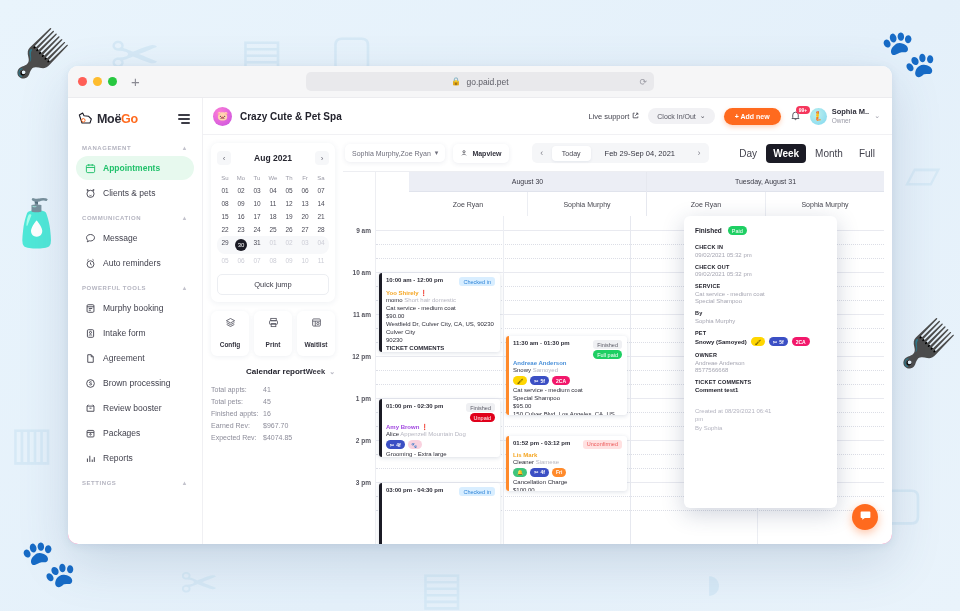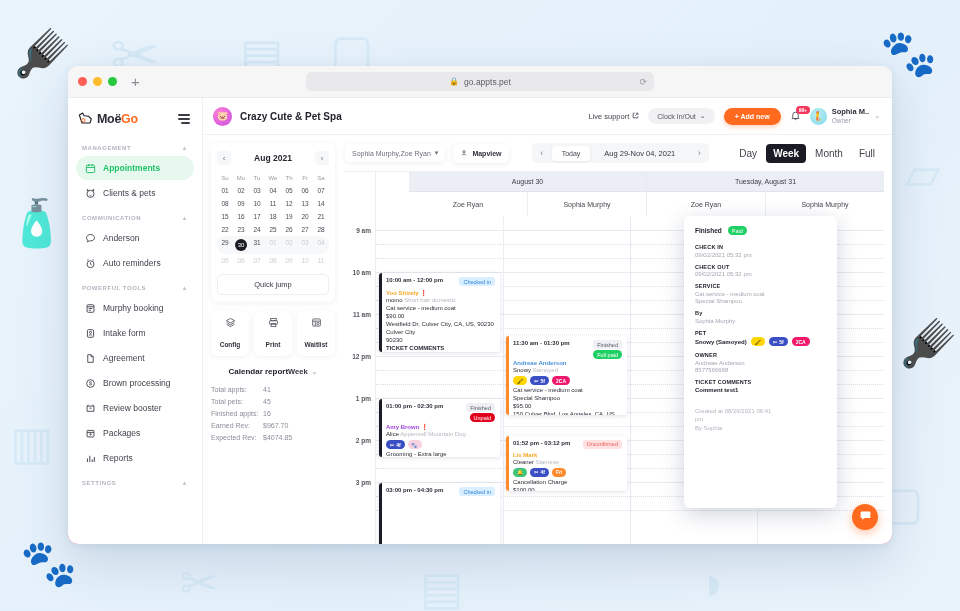"go.appts.pet" span { text: go.appts.pet -> go.paid.pet }
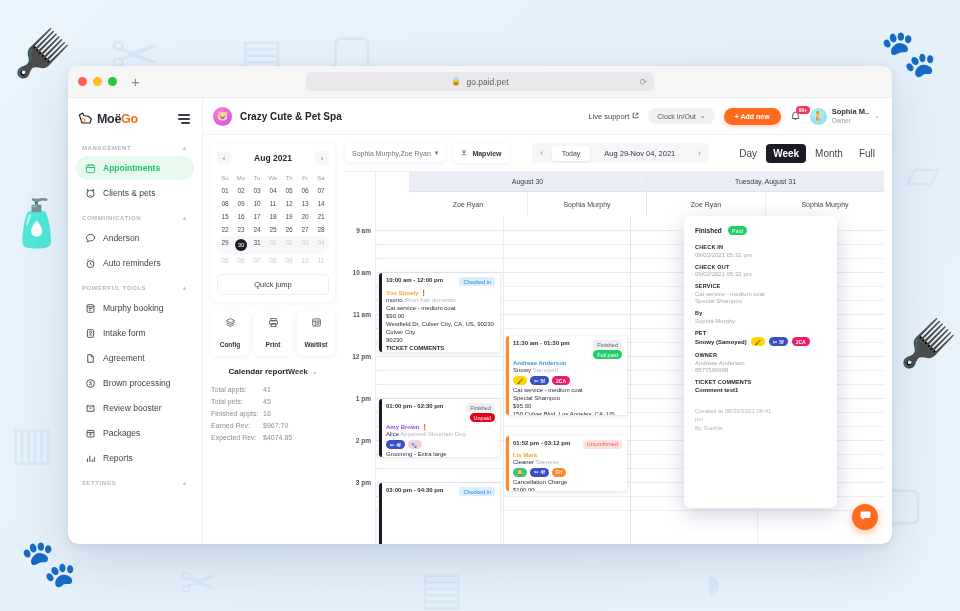"Aug 29-Nov 04, 2021" span { text: Aug 29-Nov -> Feb 29-Sep }
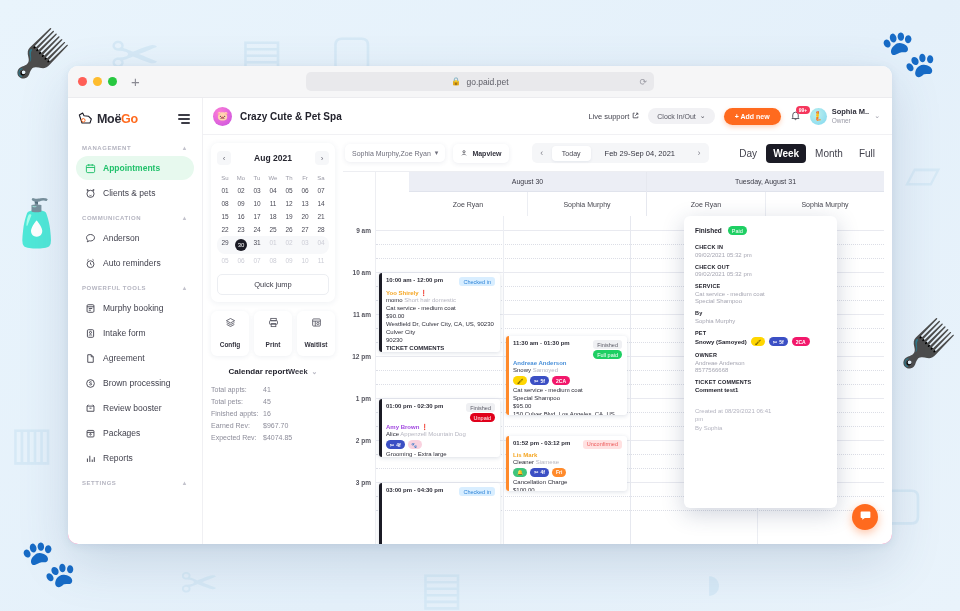"Anderson" span { text: Anderson -> Message }
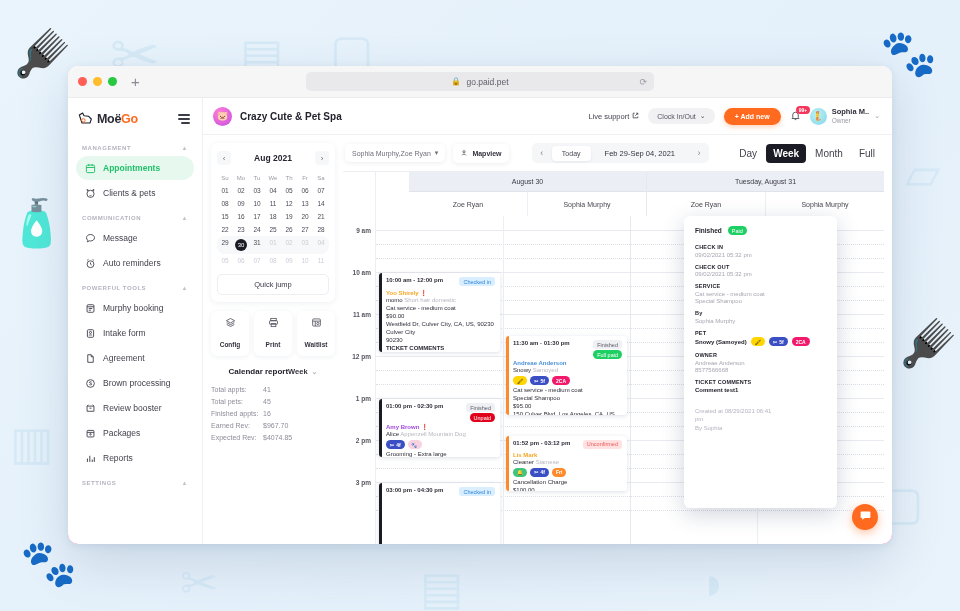"Calendar report" #rephead { justify-content: center -> flex-end }
